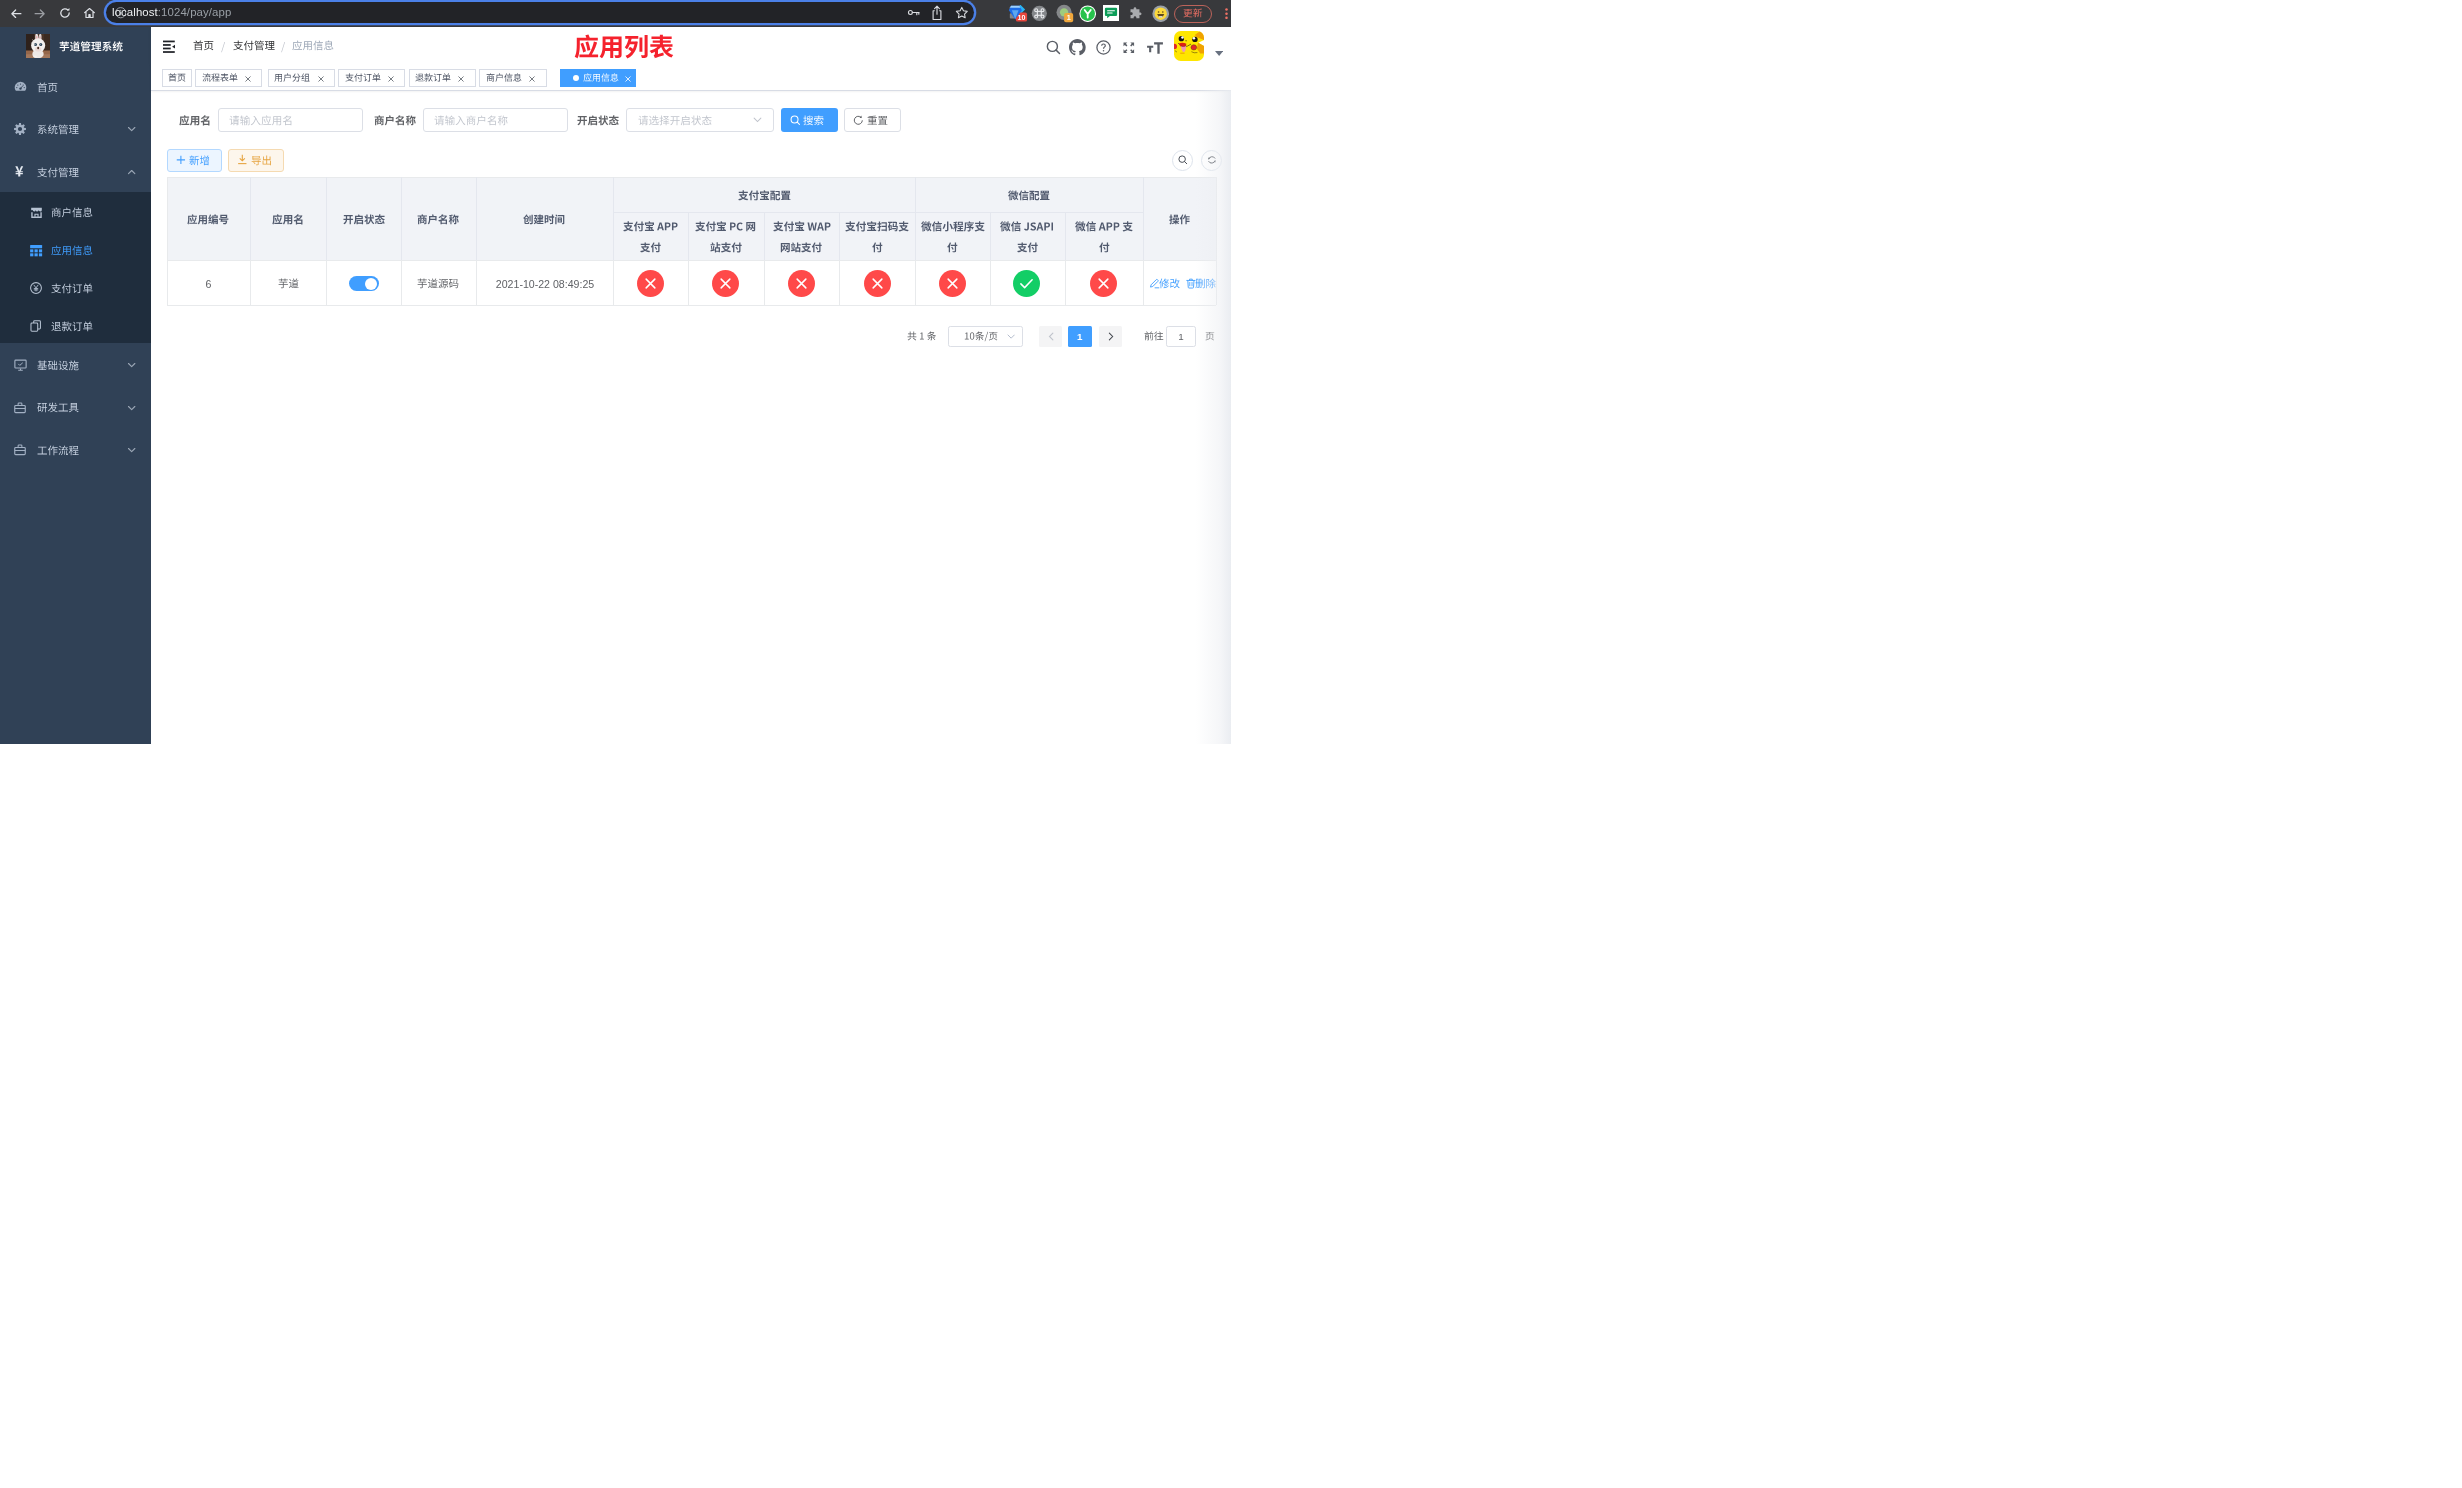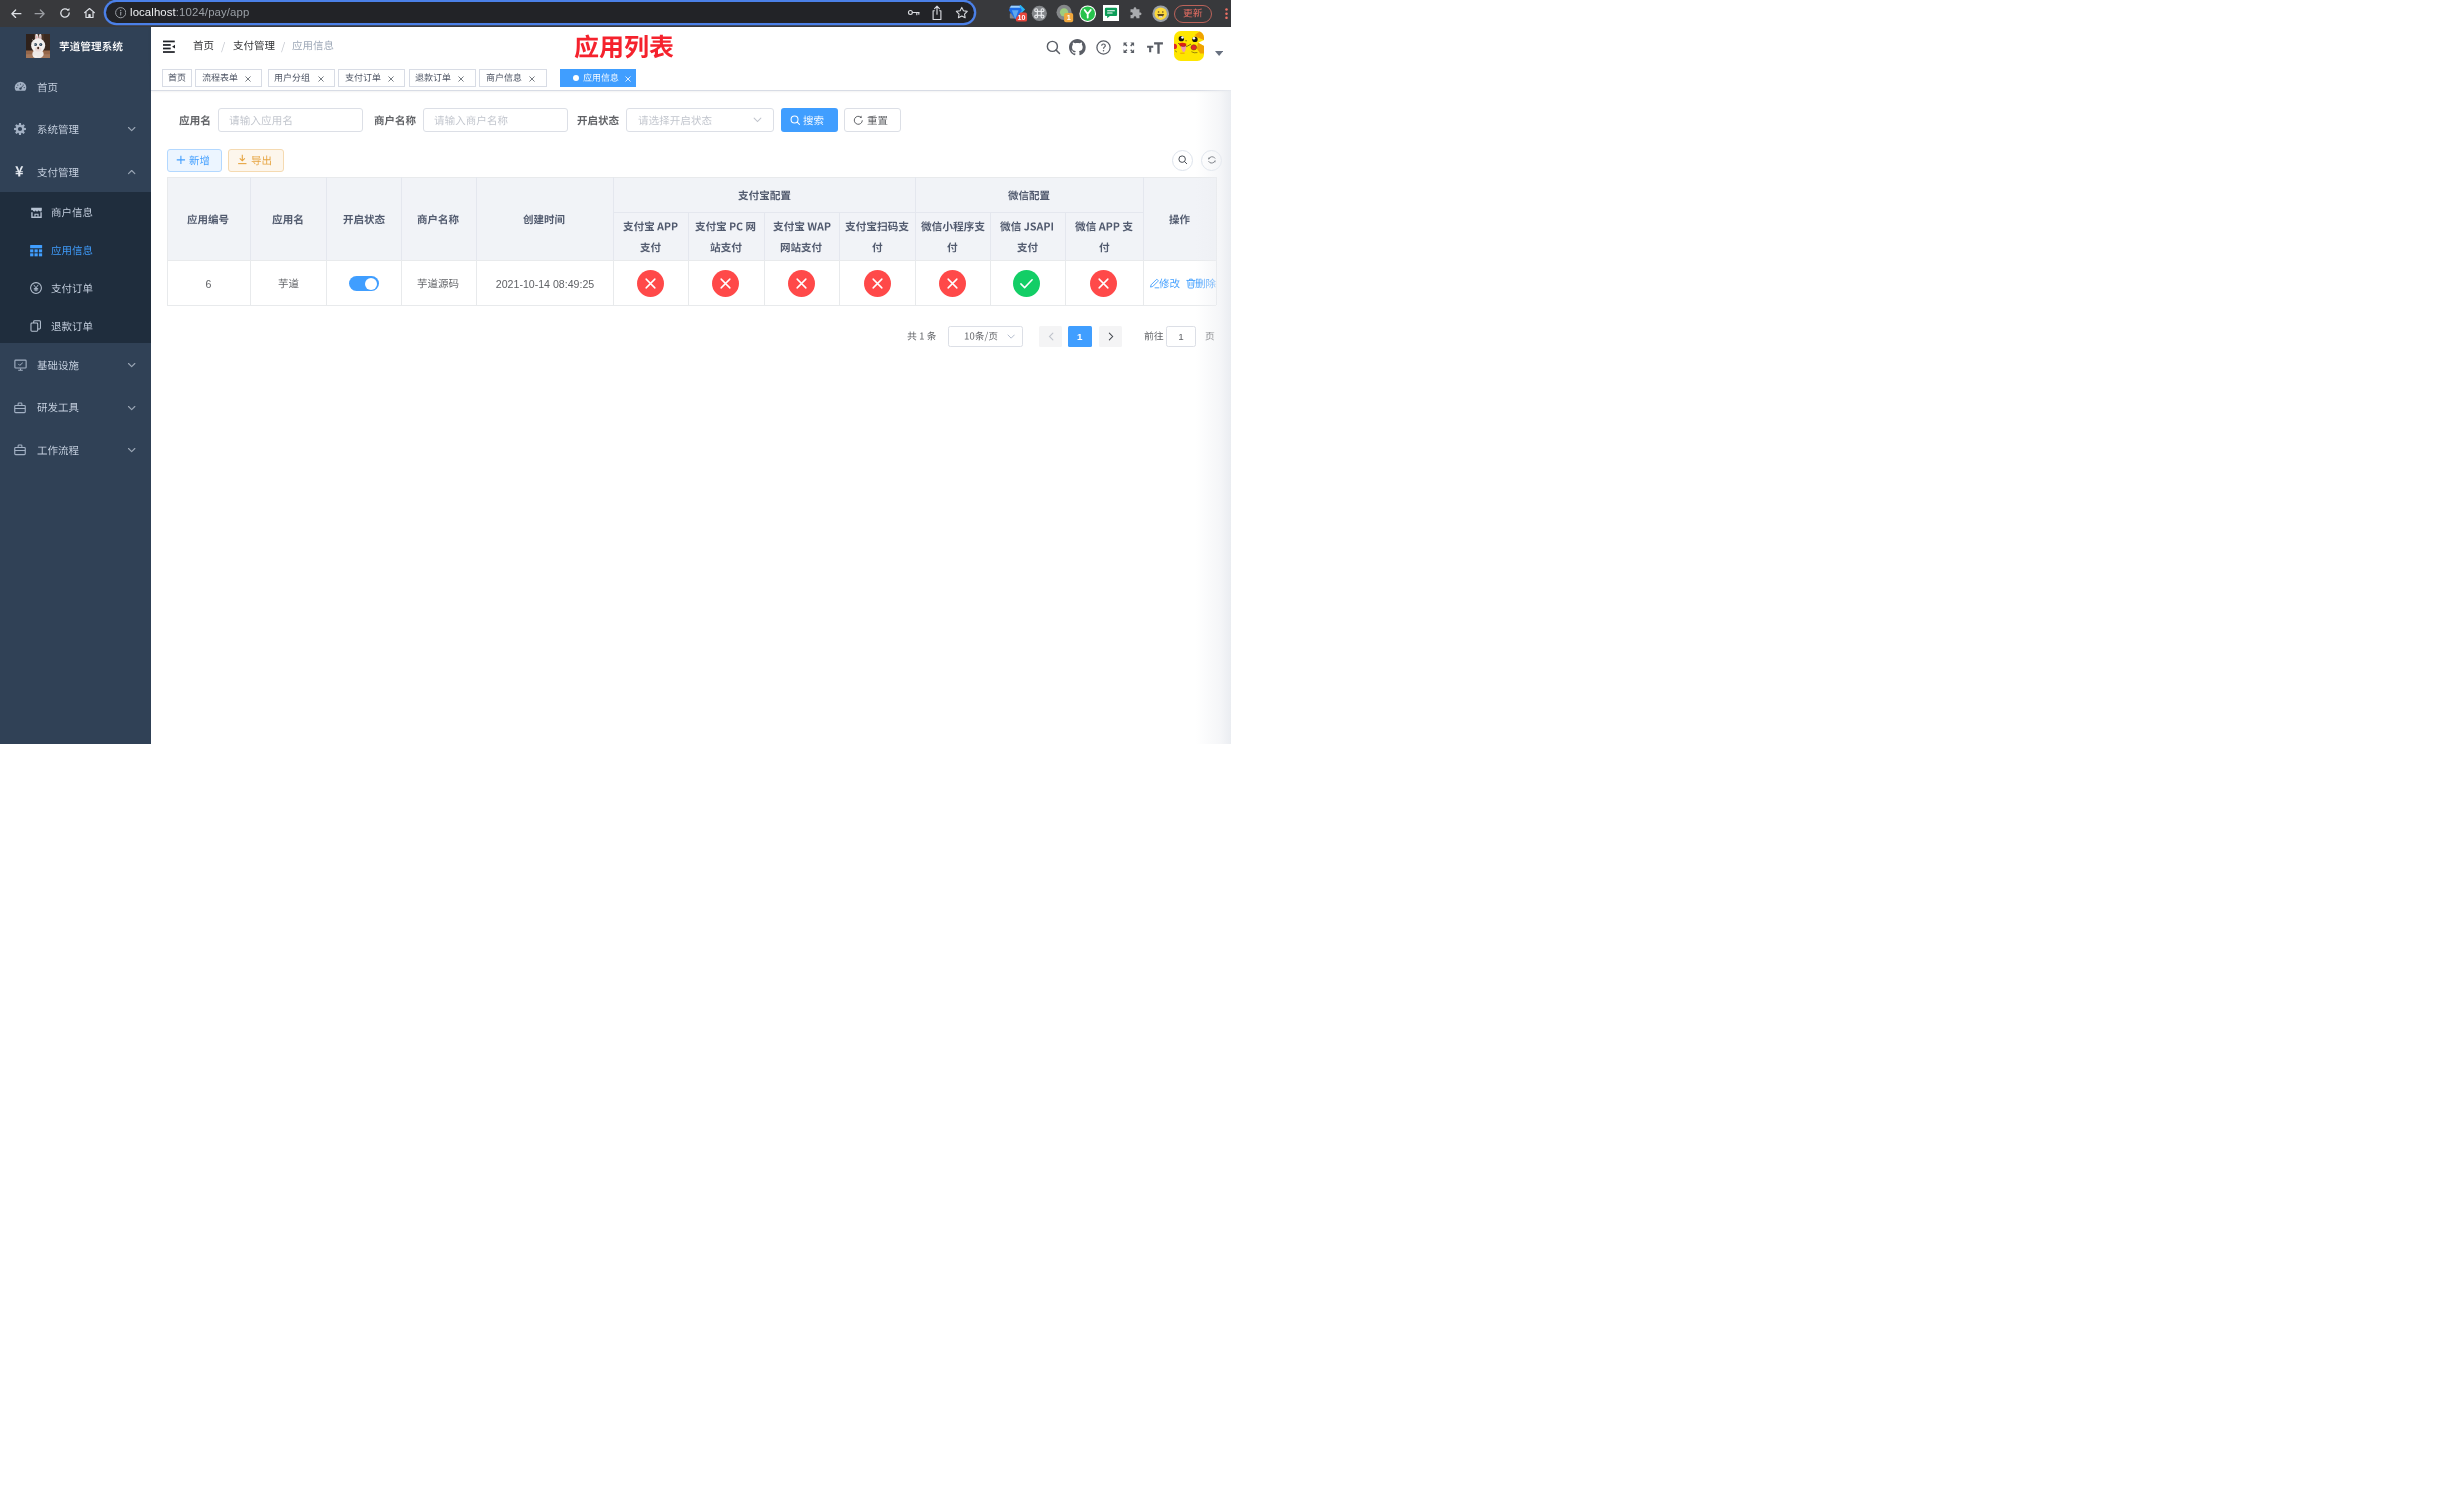"localhost:1024/pay/app" div { left: 130px -> 112px }
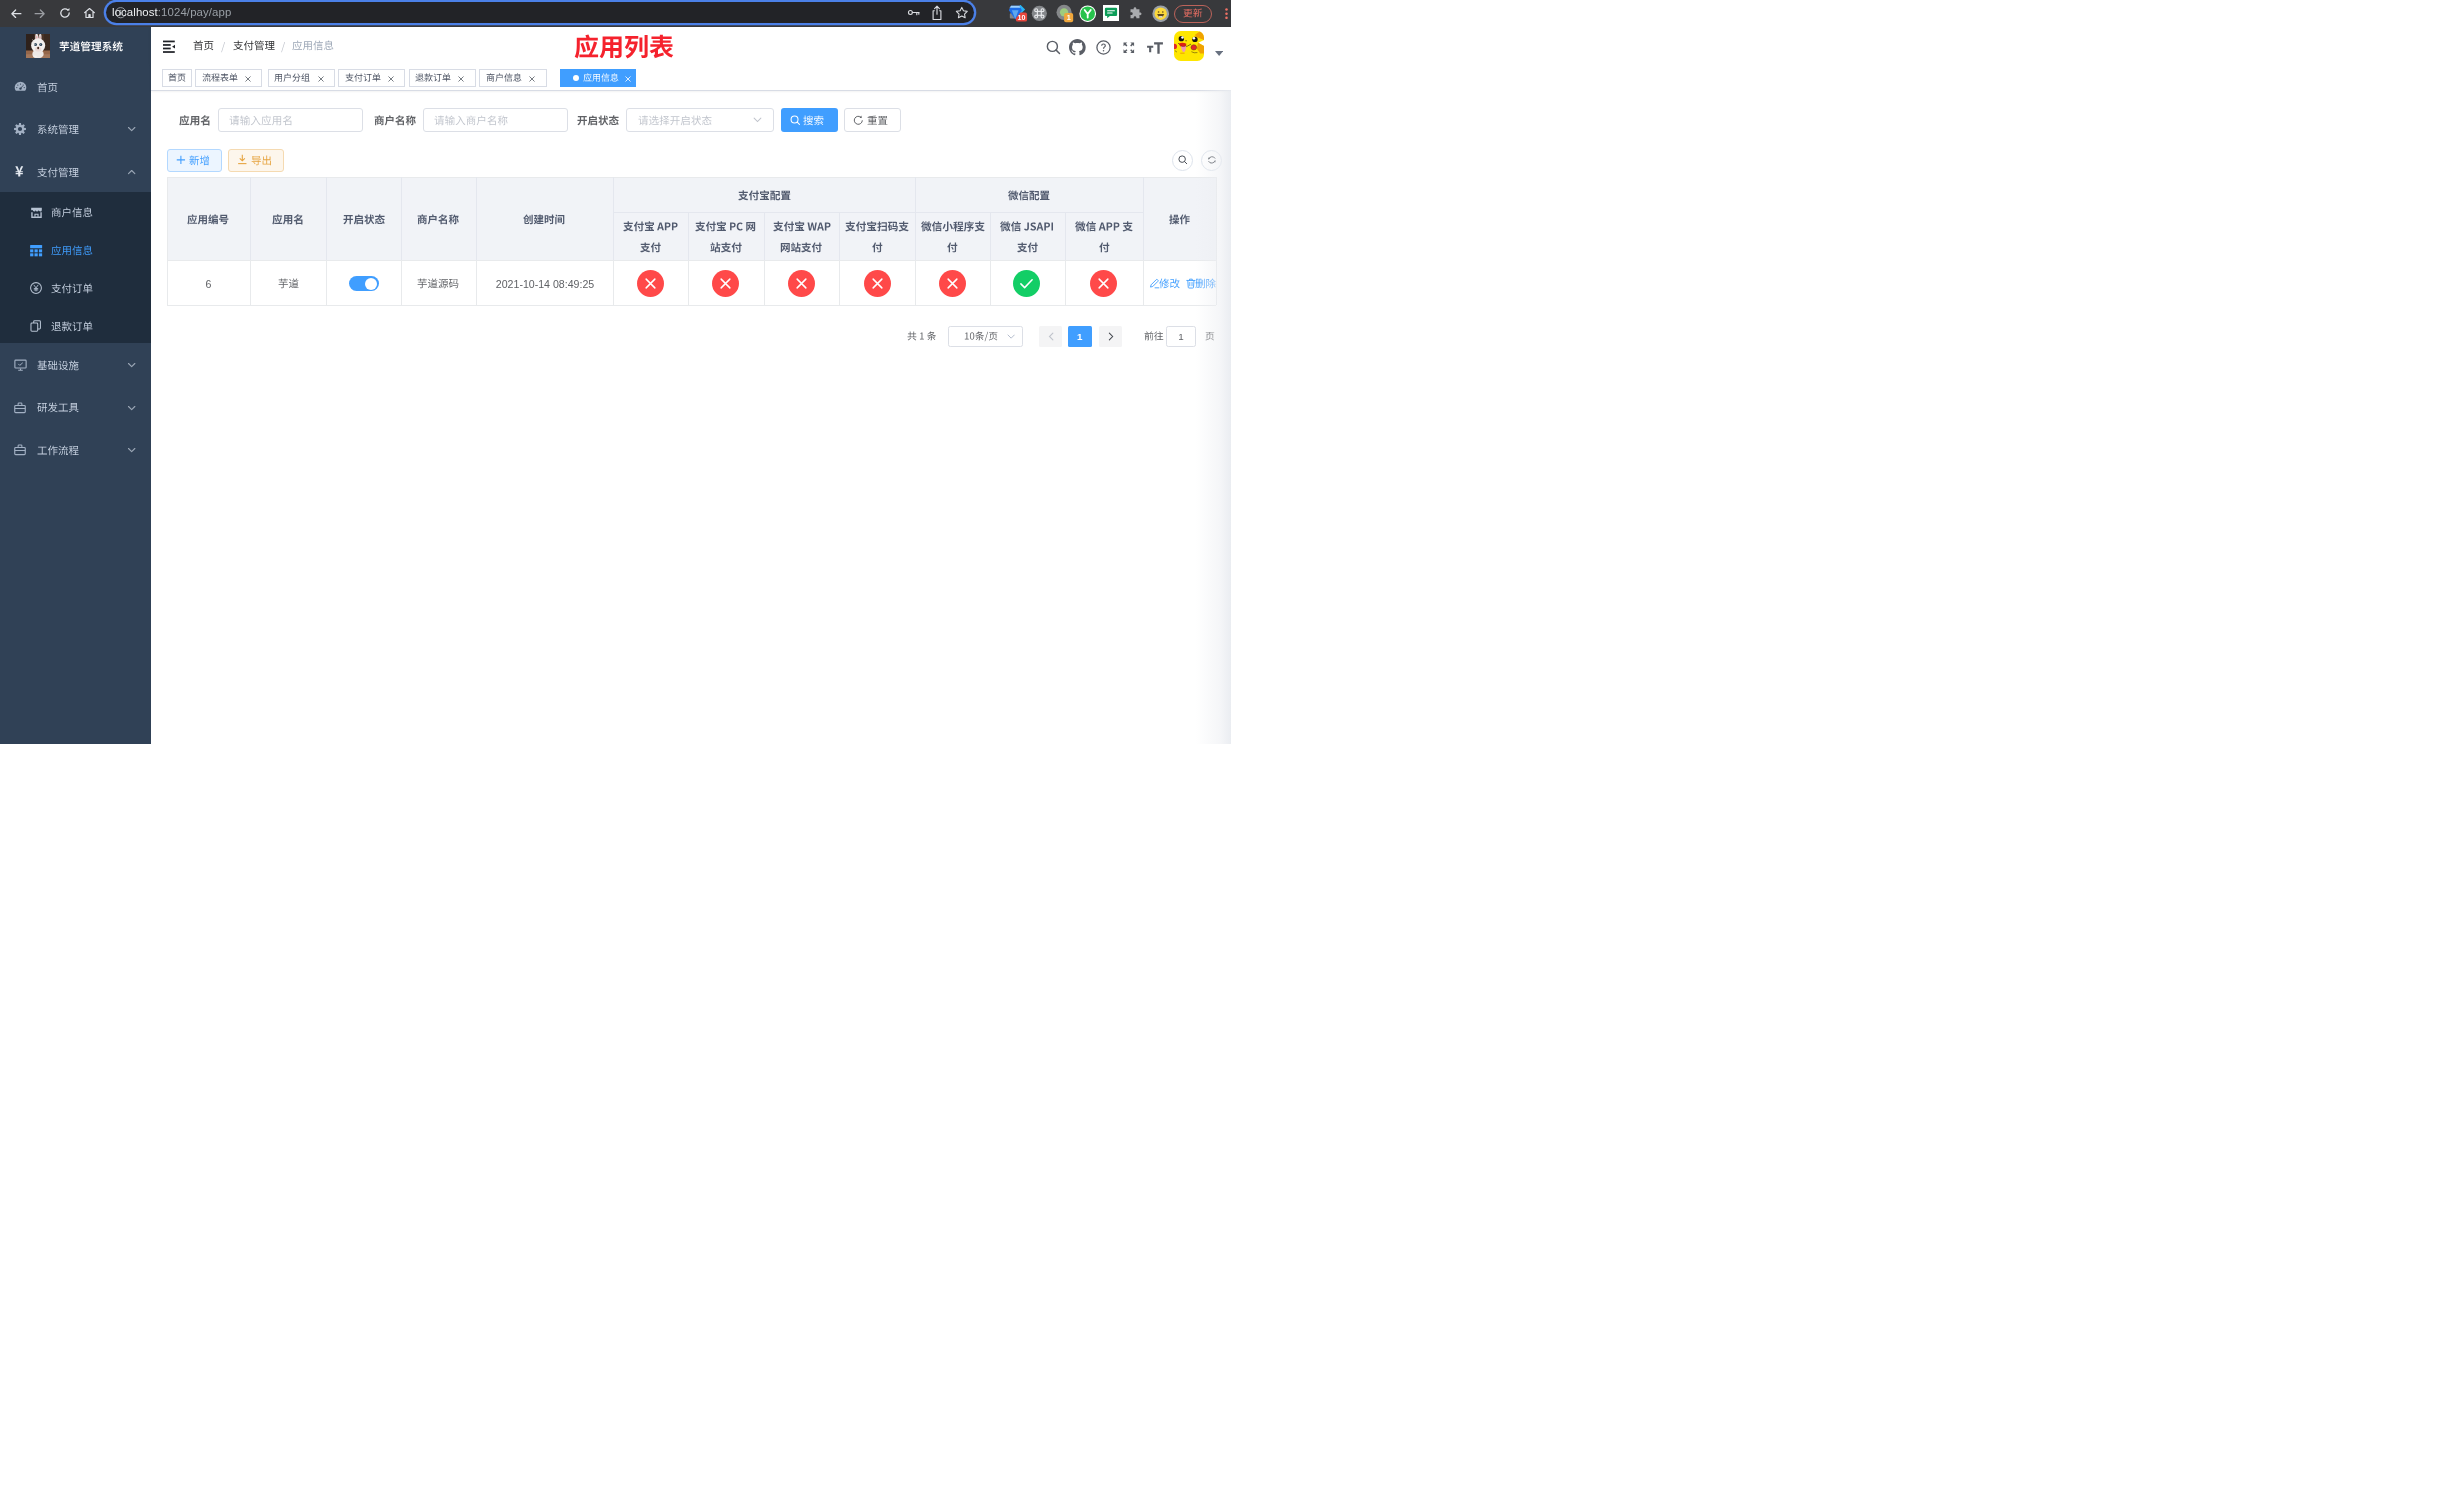"2021-10-14 08:49:25" div { text: 2021-10-14 -> 2021-10-22 }
